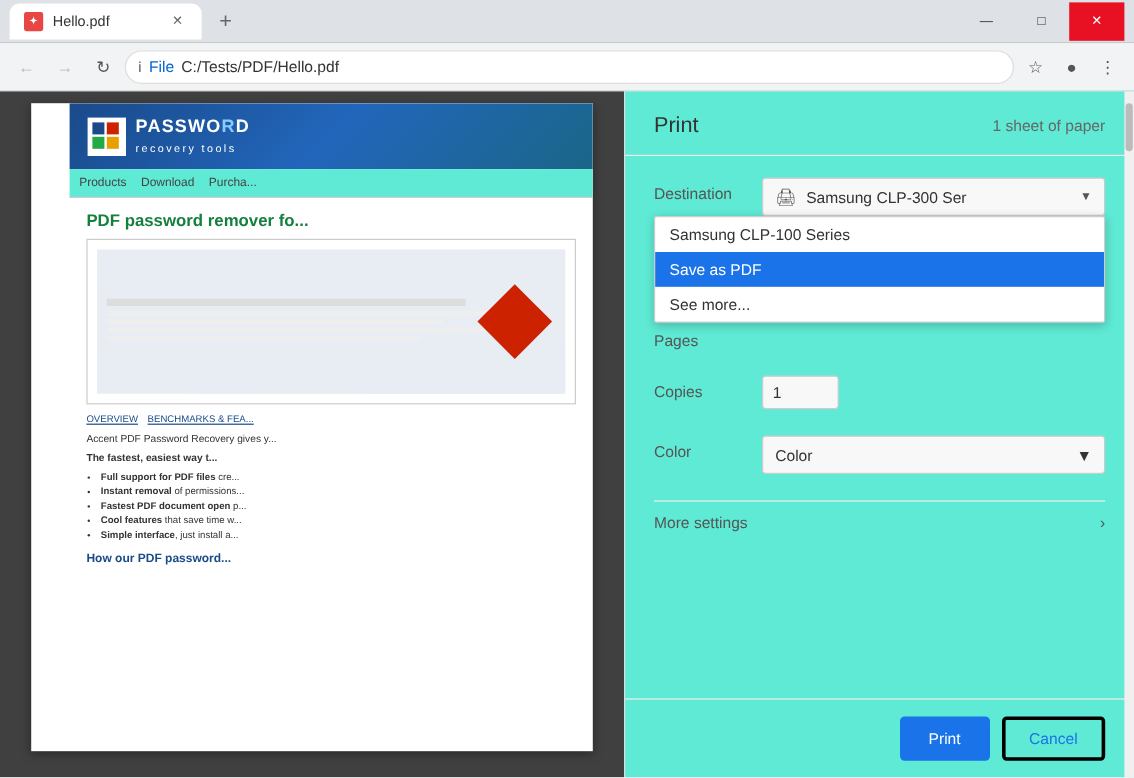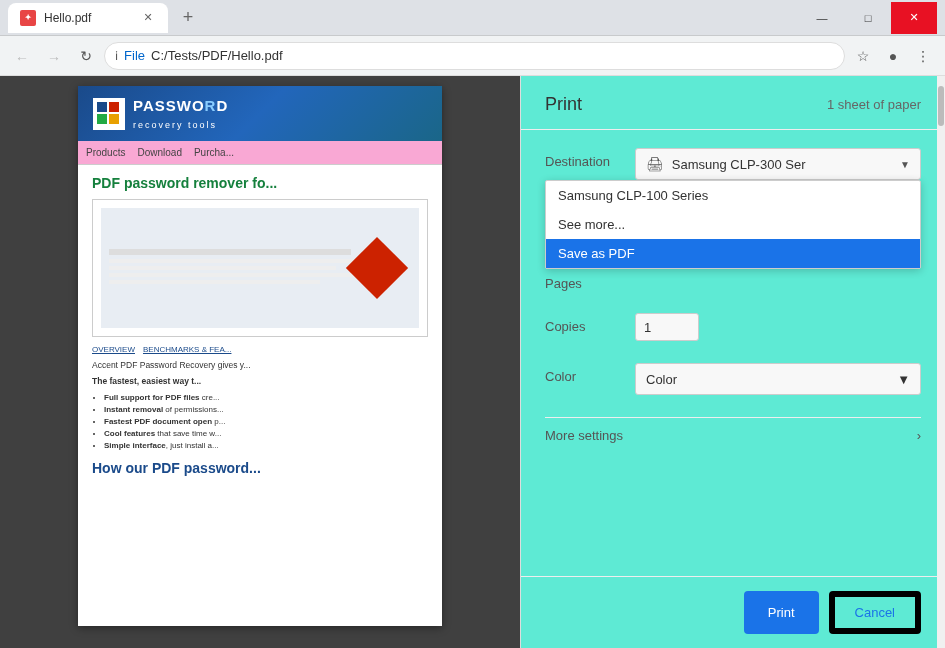"PASSWORD" .pdf-page { padding-left: none -> 32px; width: 364px -> 468px }
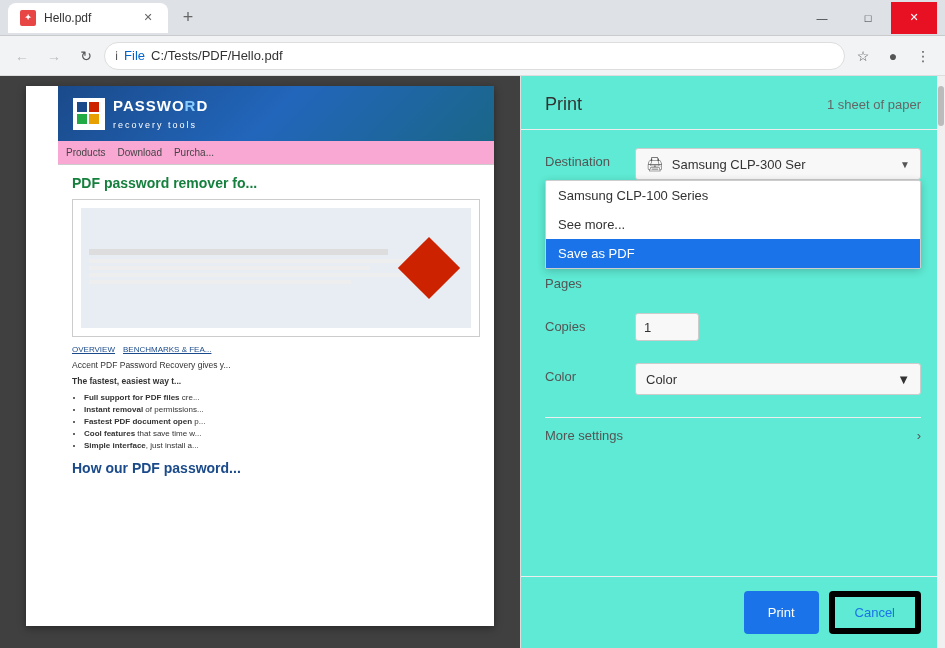"Products" .pdf-nav { background: #f9a8d4 -> #5eead4 }
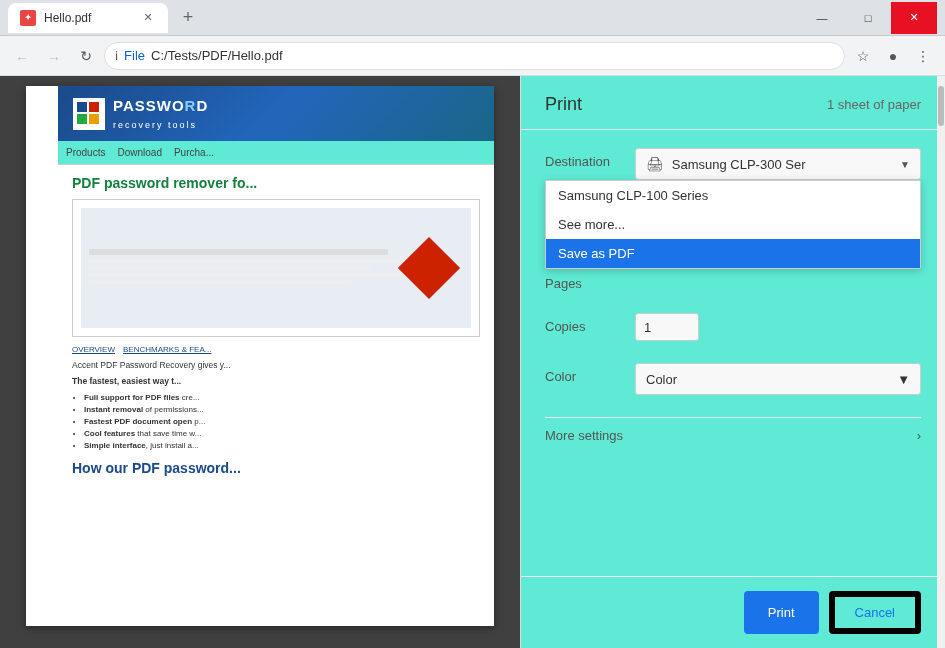"See more..." div.dropdown-item { order: before "Save as PDF" -> after "Save as PDF" }
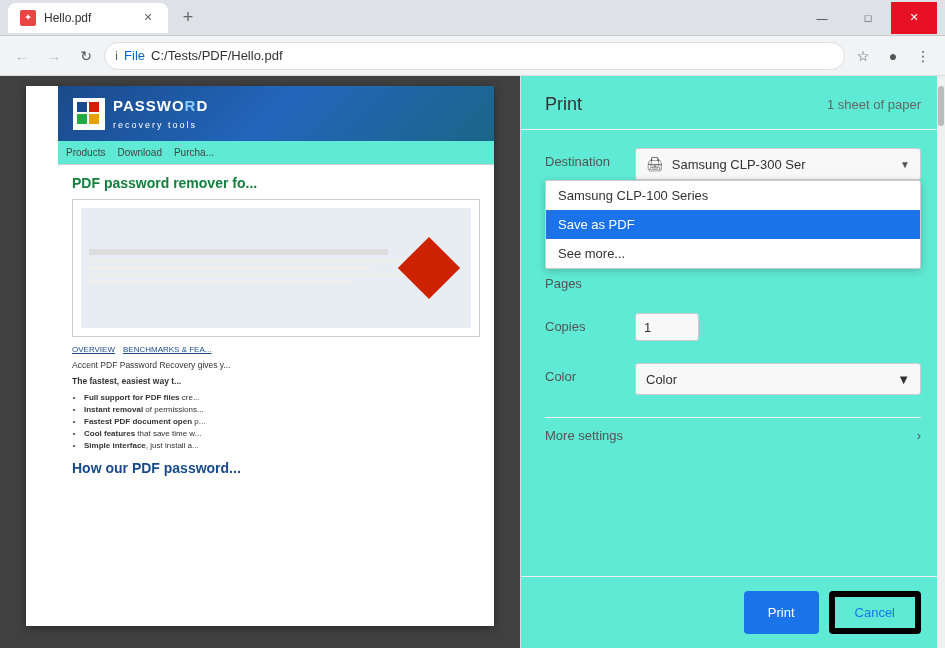"How our PDF password..." div { font-size: 14px -> 10px }
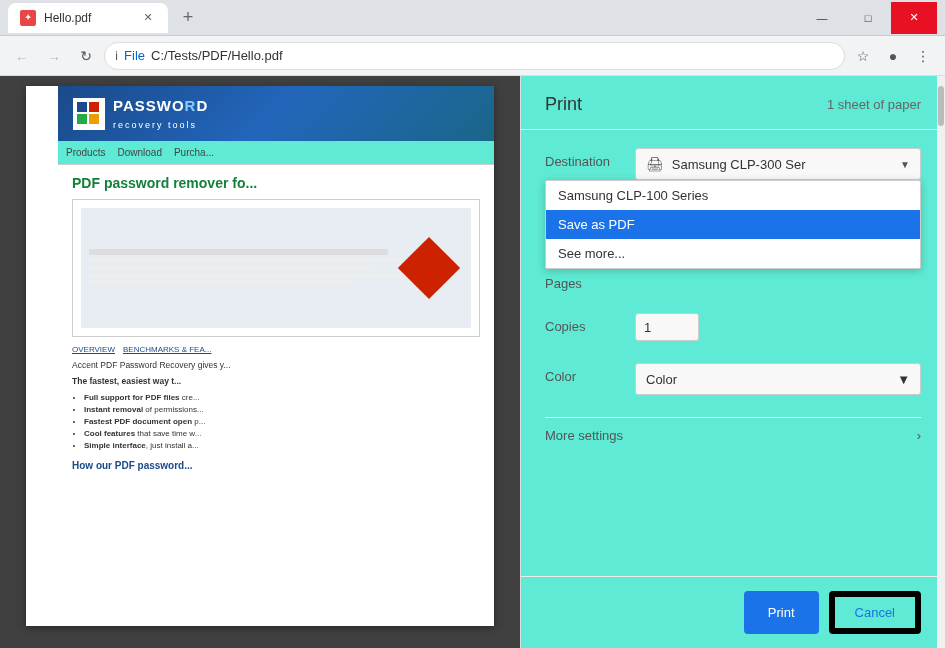"Cancel" .btn-cancel { border: 6px solid #000000 -> 3px solid #000000 }
